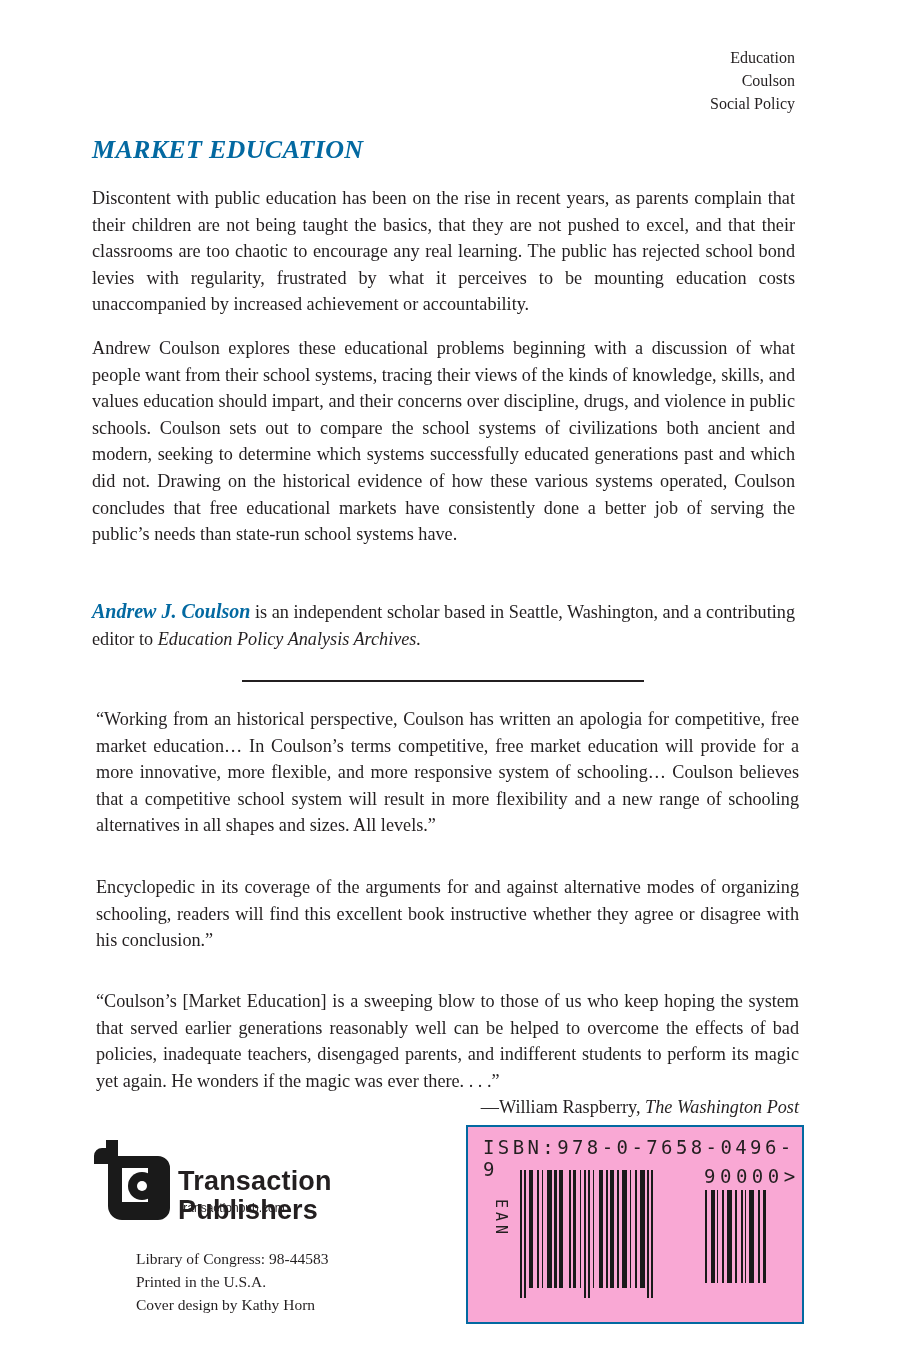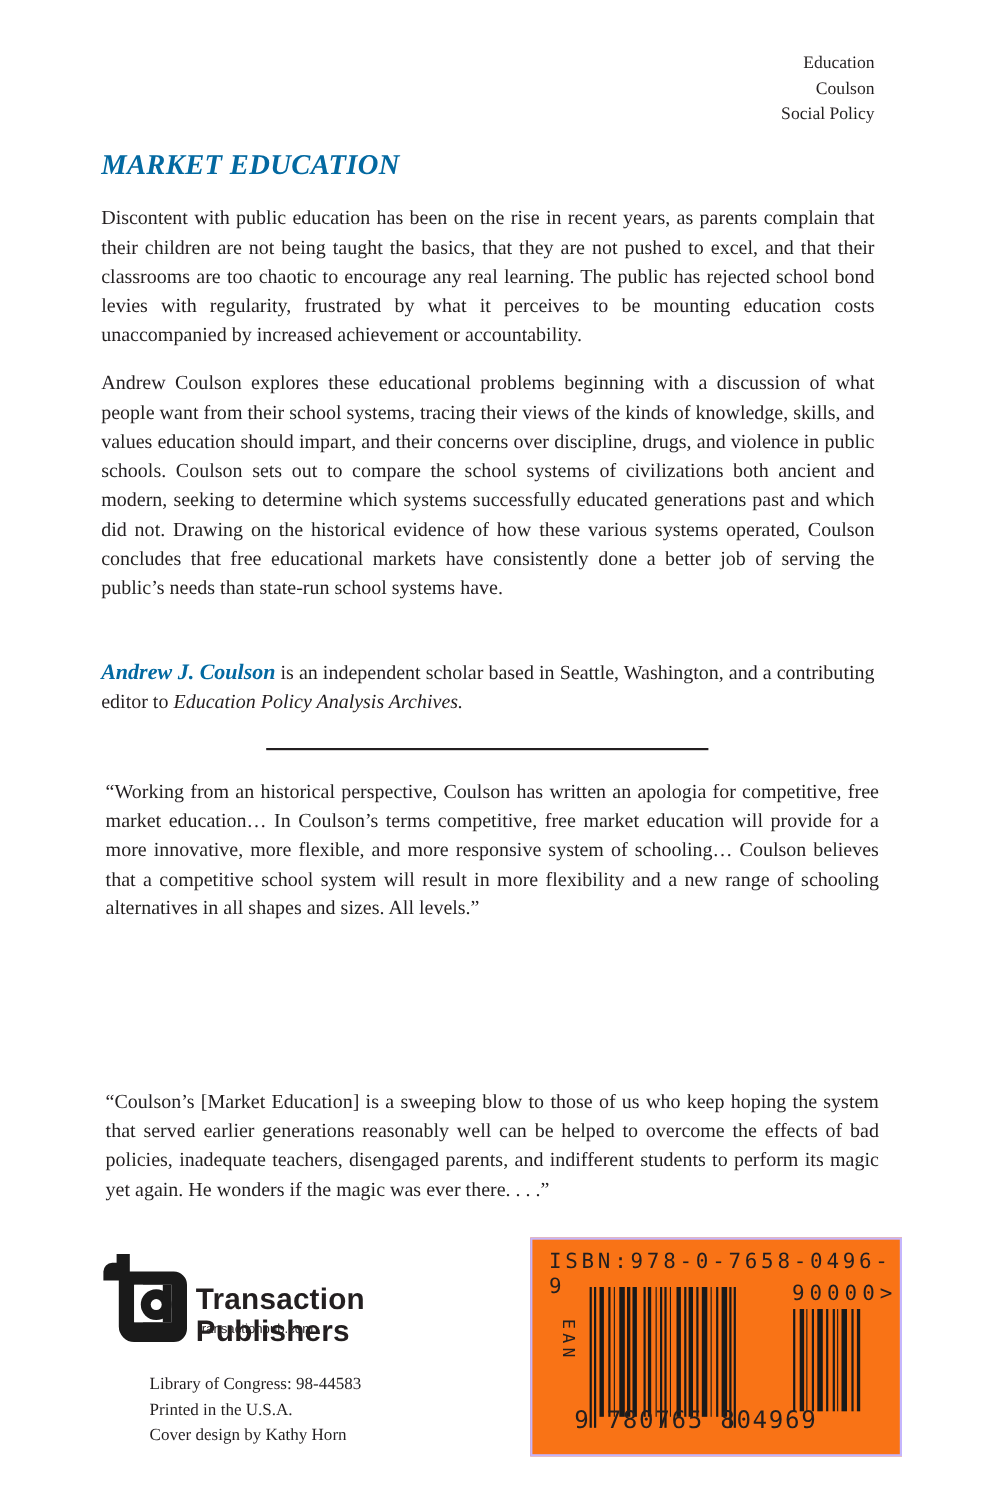"Encyclopedic in its coverage of" p { html: none -> <p>Encyclopedic in its coverage of the arguments for and against alternative modes of organizing schooling, readers will find this excellent book instructive whether they agree or disagree with his conclusion.”</p> }
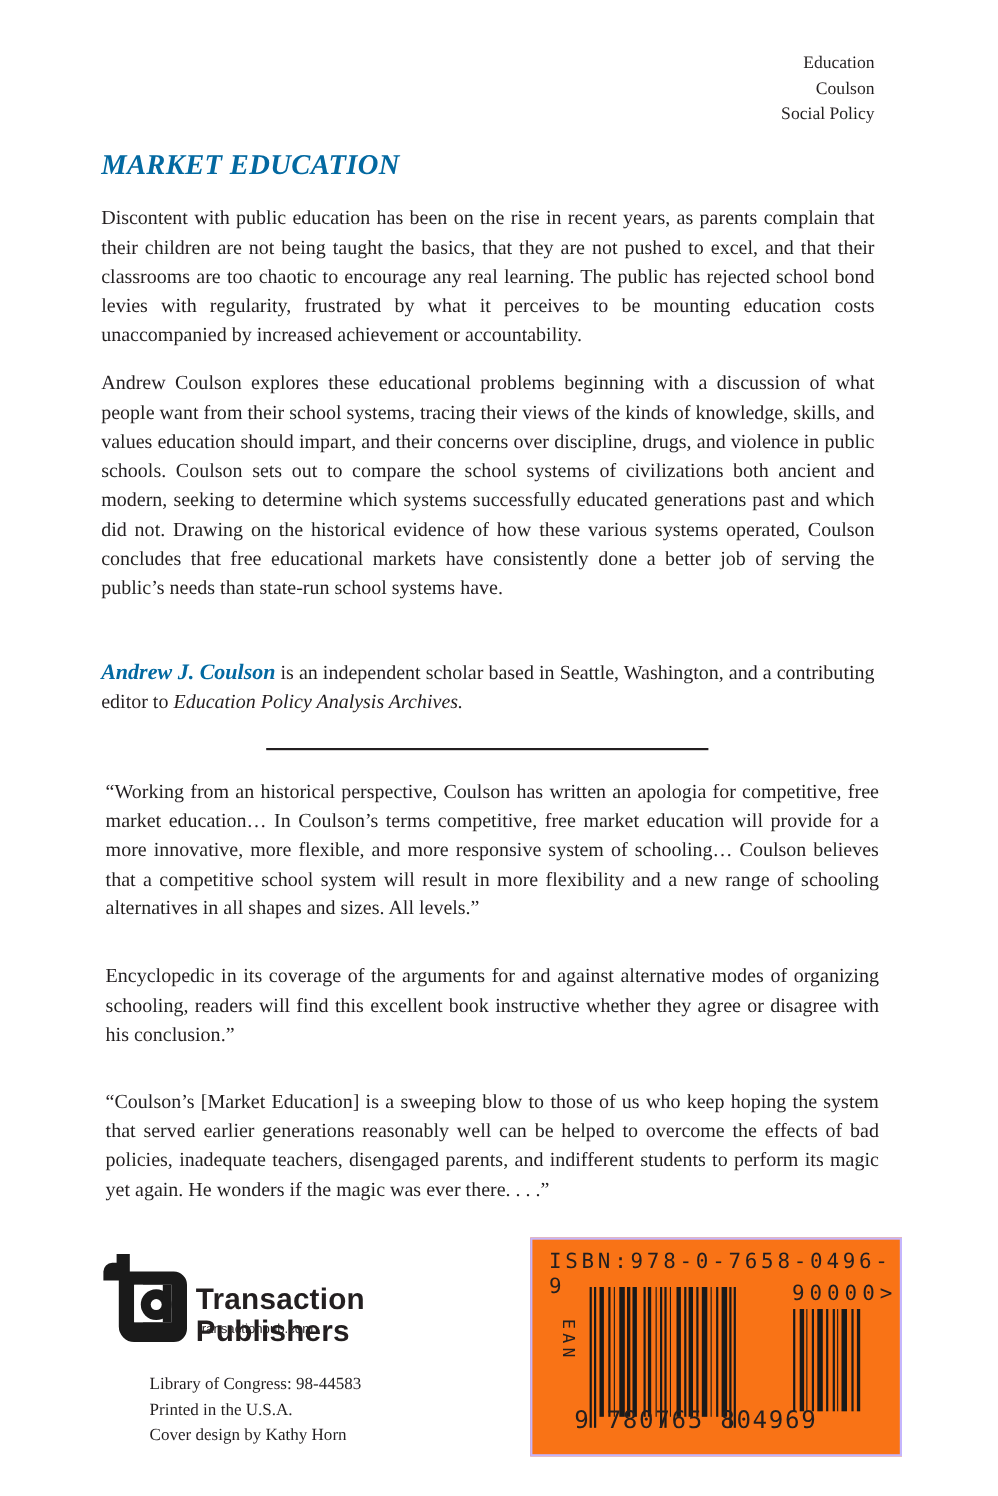"—William Raspberry, The Washington Post" p.attr { html: none -> <p><span>—William Raspberry, </span><em>The Washington Post</em></p> }
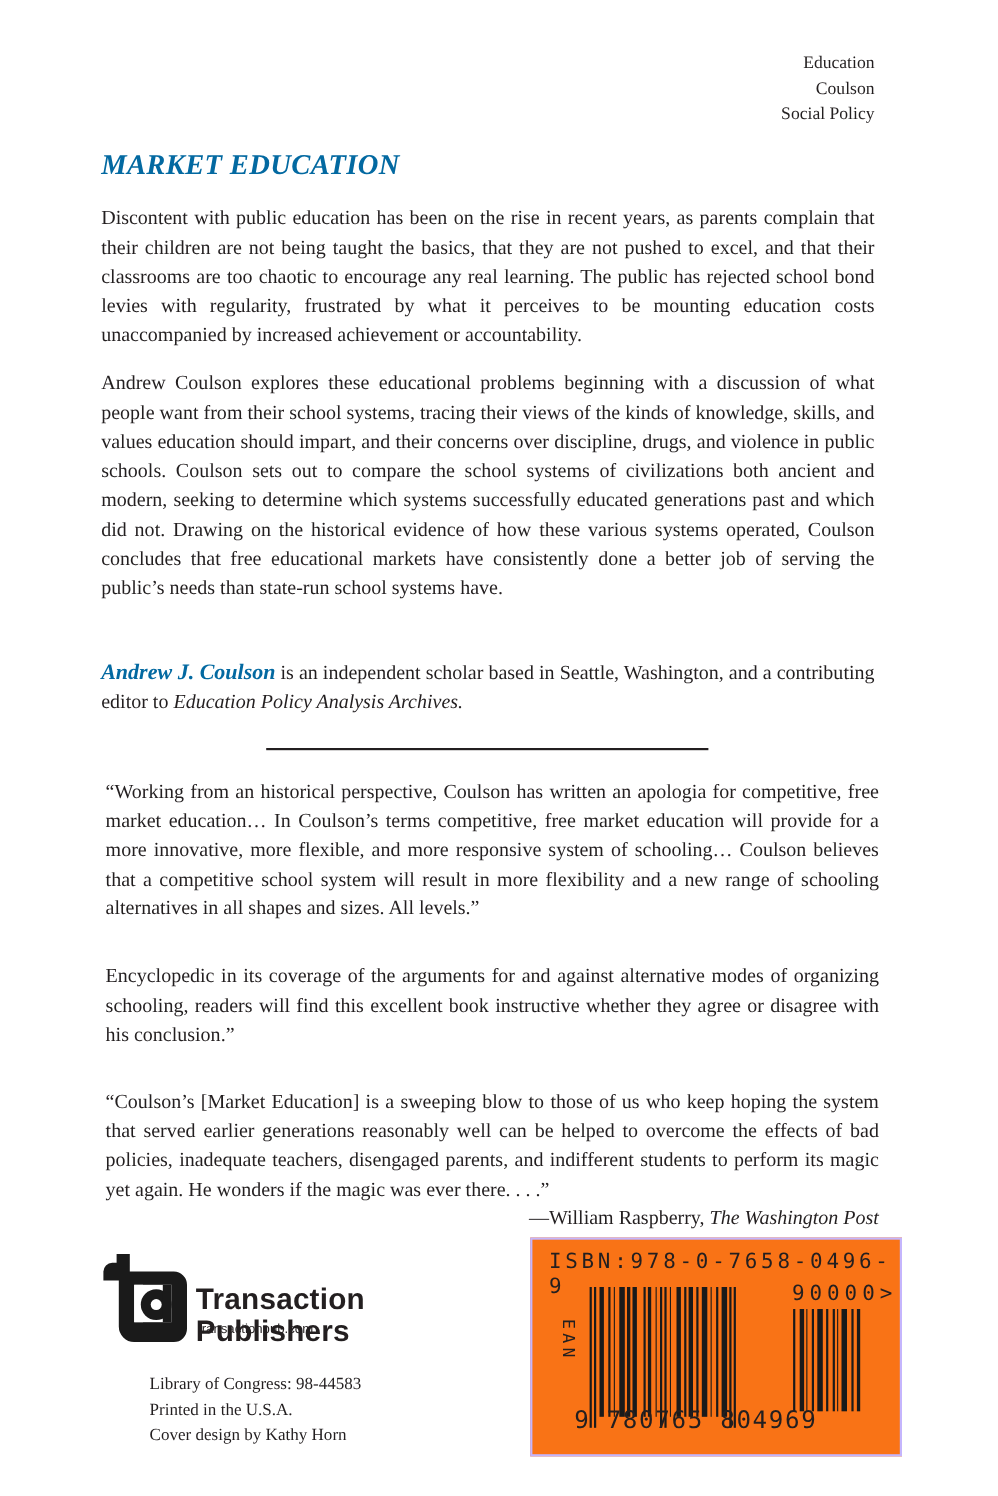"ISBN:978-0-7658-0496-9" .barcode-box { background: #f97316 -> #f9a8d4; border: 2px solid #c4b5fd -> 2px solid #0369a1; left: 482px -> 466px }
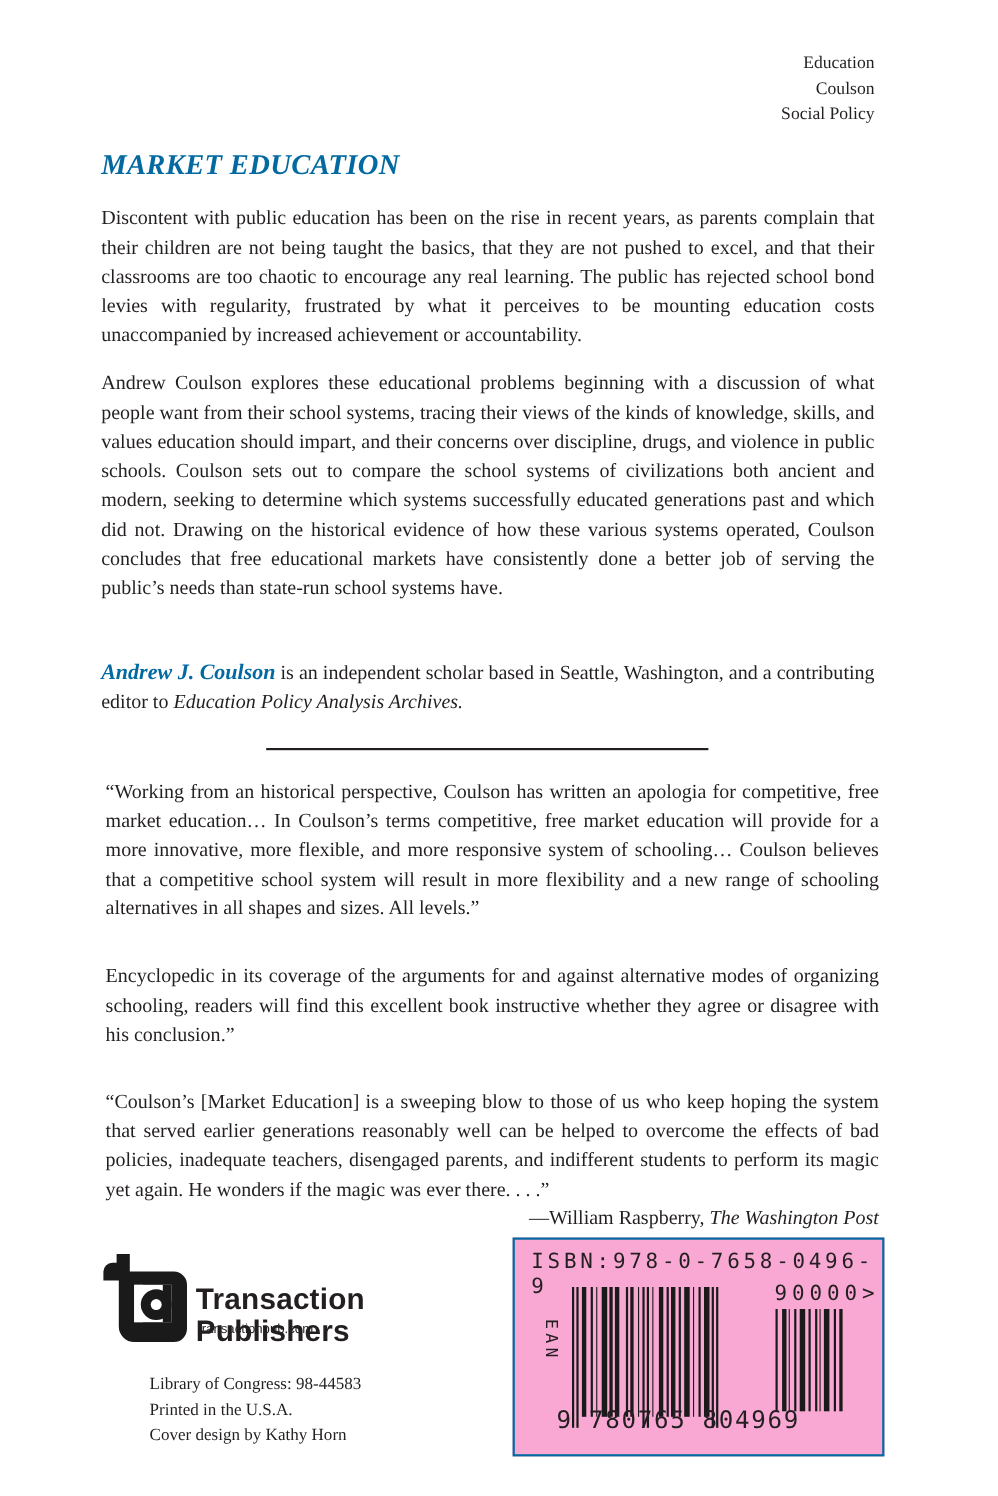"9 780765 804969" div.digits { html: <div>9 780765 804969</div> -> none }
